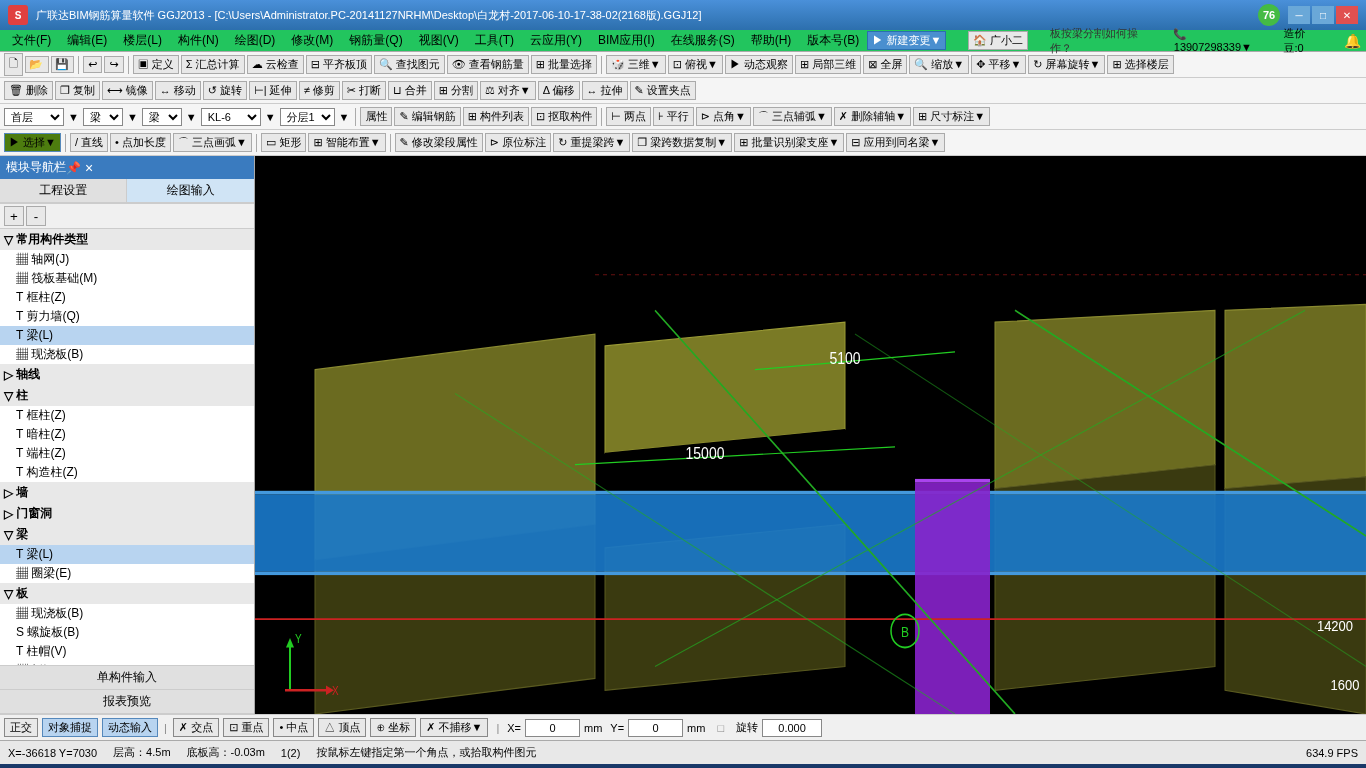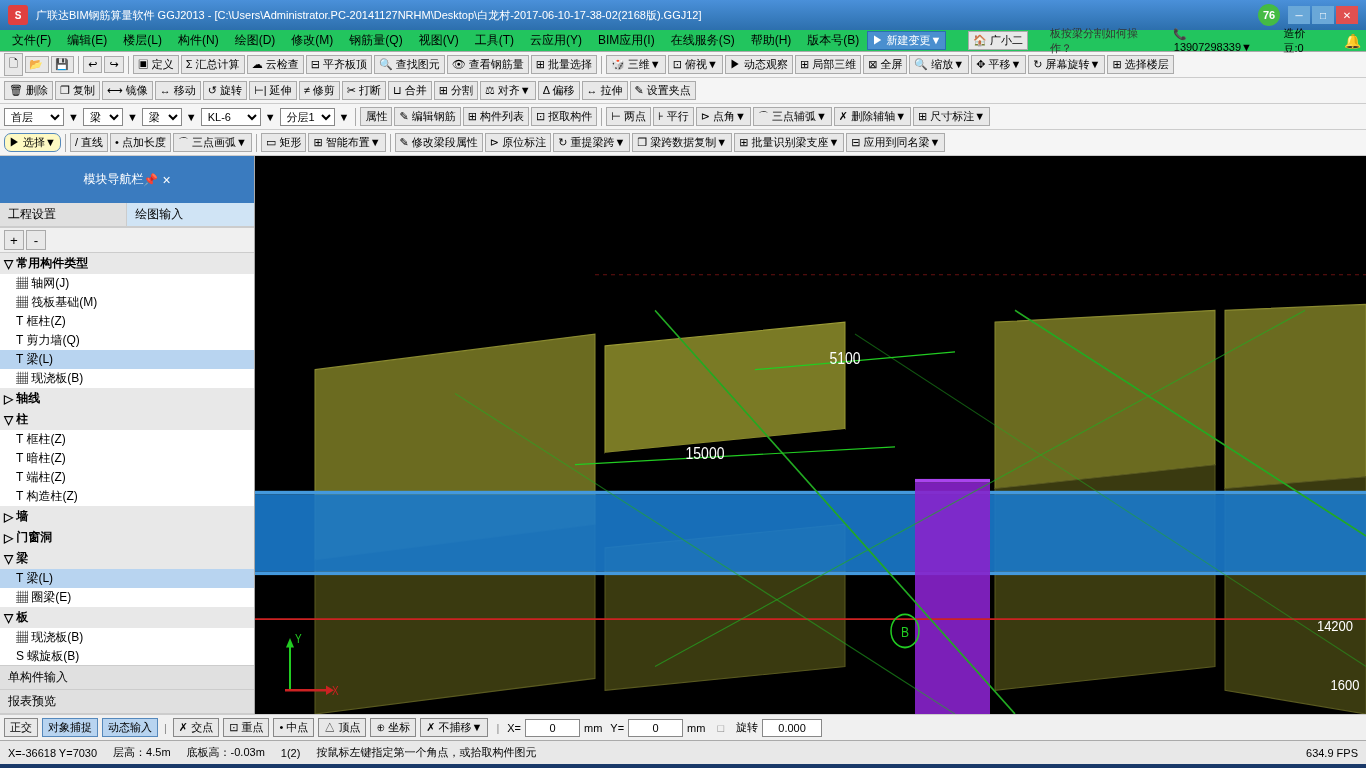"▶ 选择▼" button.toolbar-btn { background: #fef9c3 -> #4d7c0f; border-radius: 7px -> none }
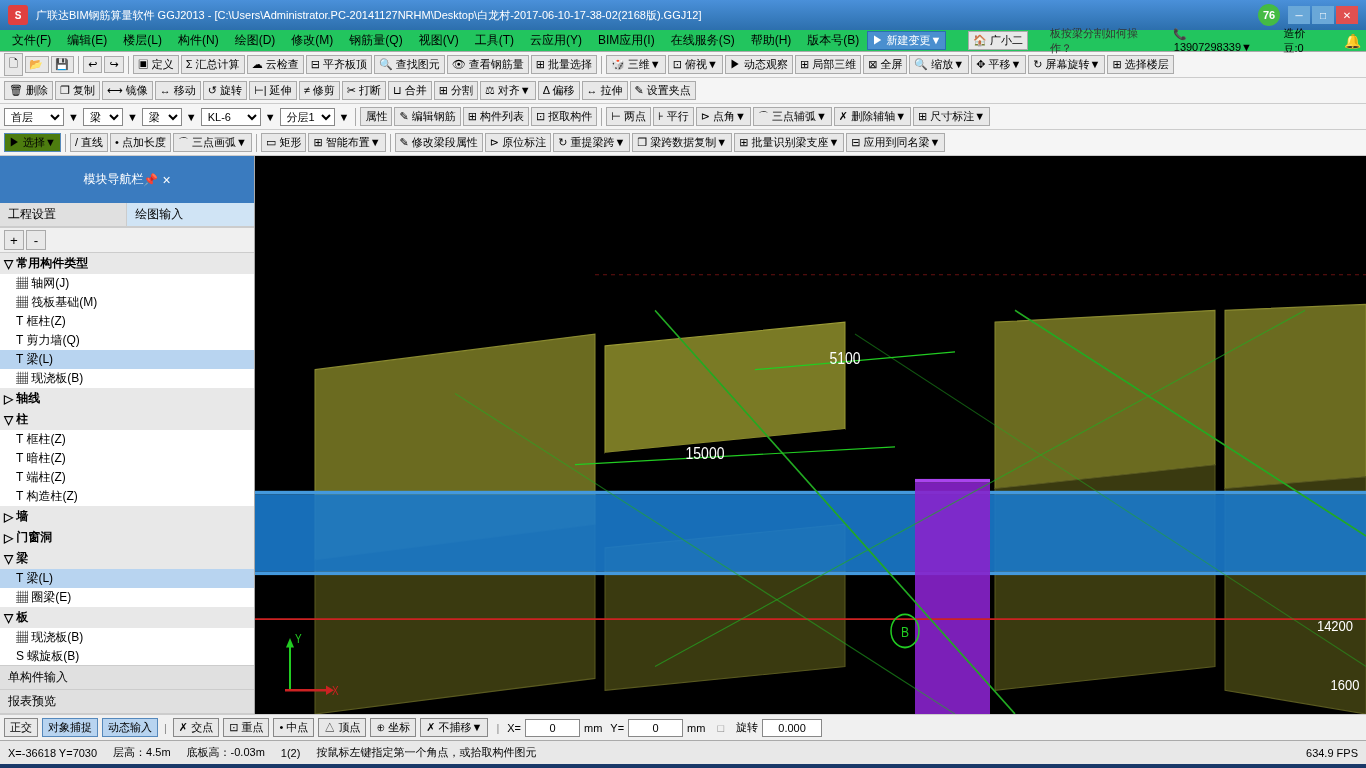"模块导航栏" #sidebar-header { justify-content: center -> flex-start; padding: 15px 6px -> 3px 6px }
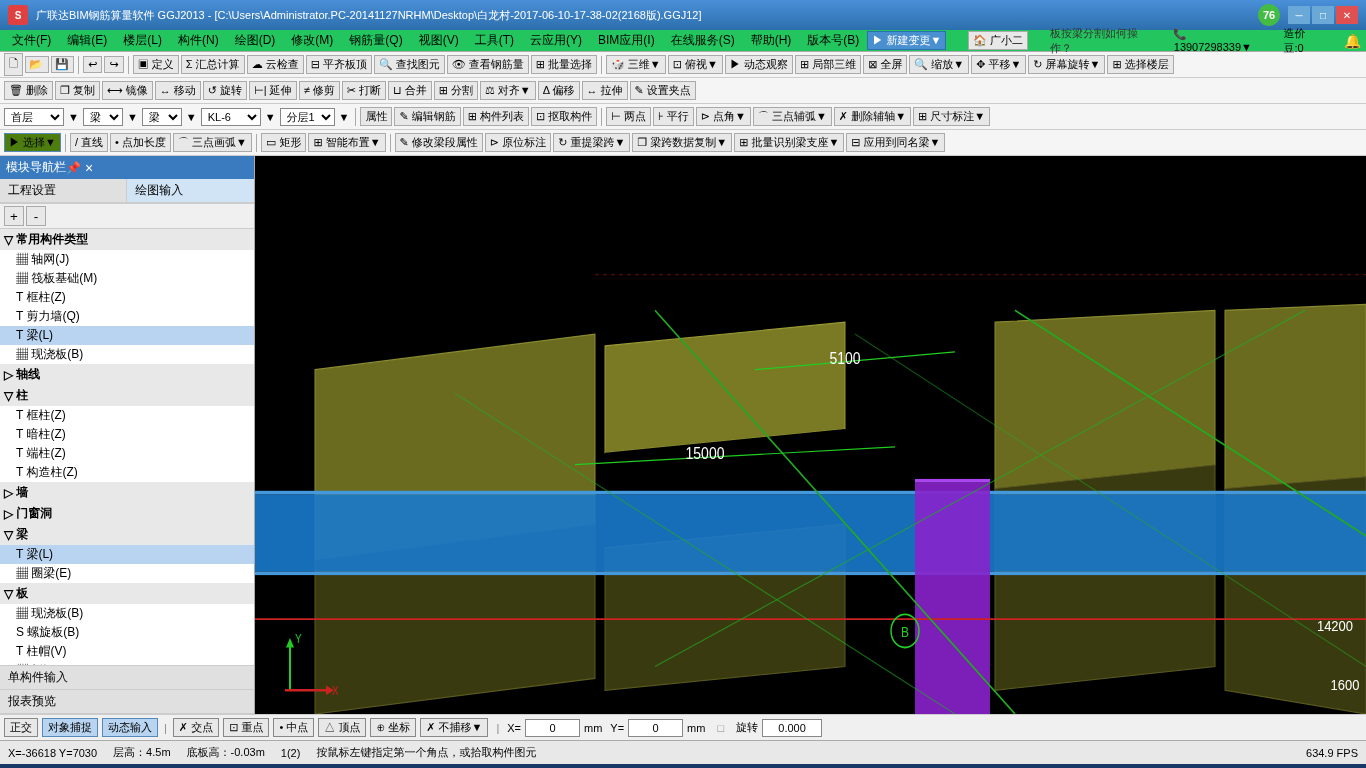"工程设置" .sidebar-btn { text-align: left -> center }
